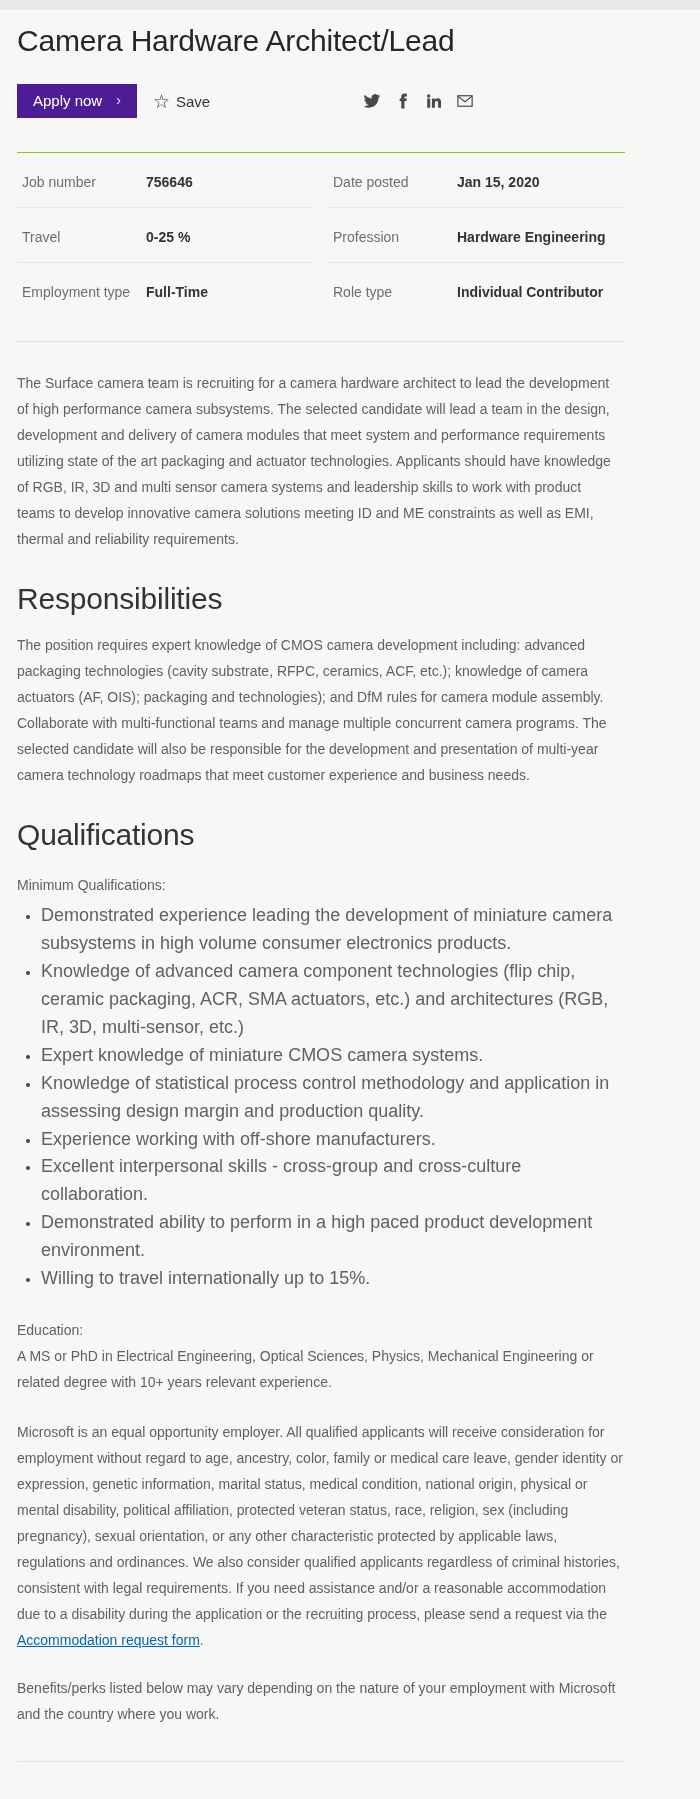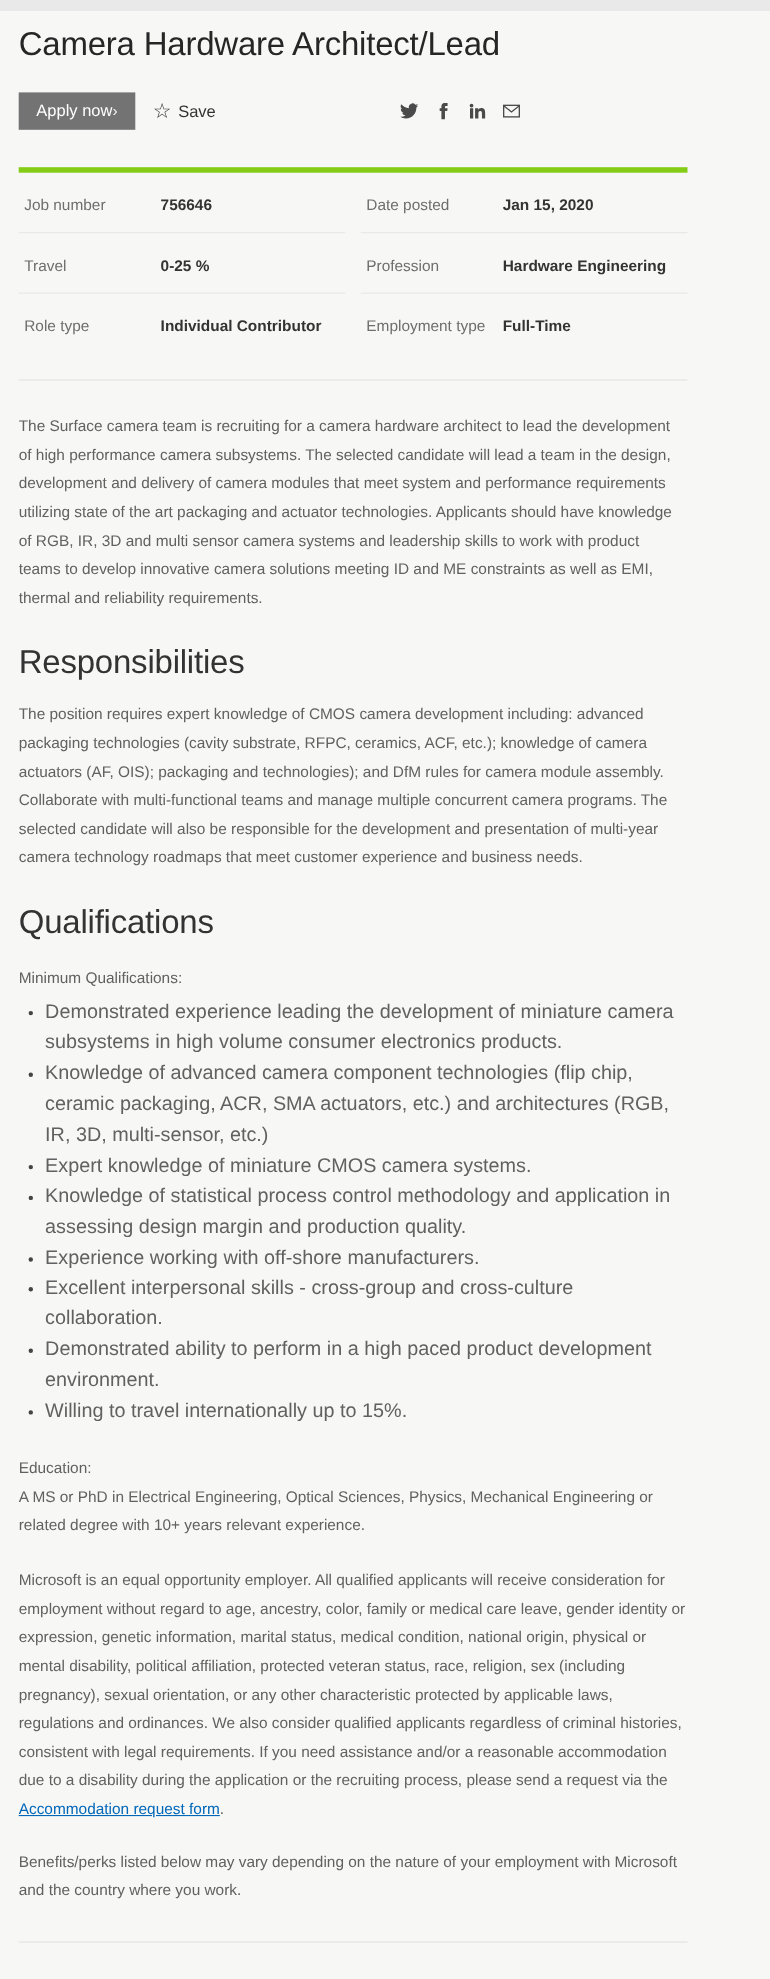"Apply now" .apply-btn { background: #737373 -> #4c1d95; gap: 0 -> 14px }
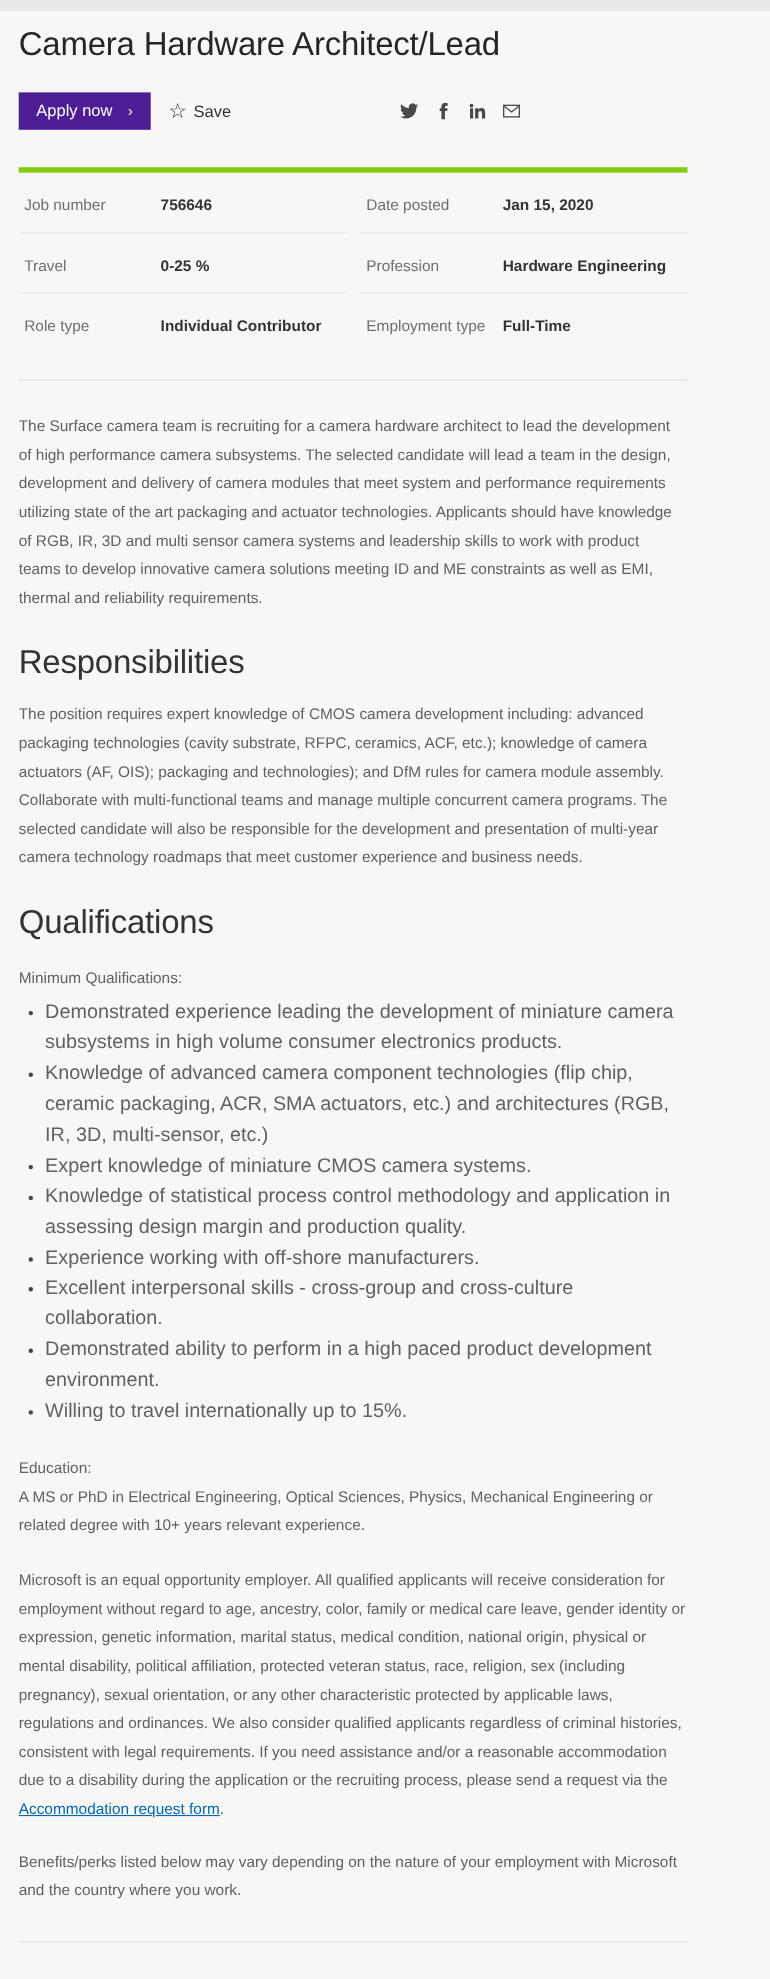"Job number" .details { border-top: 5px solid #84cc16 -> 1px solid #84cc16 }
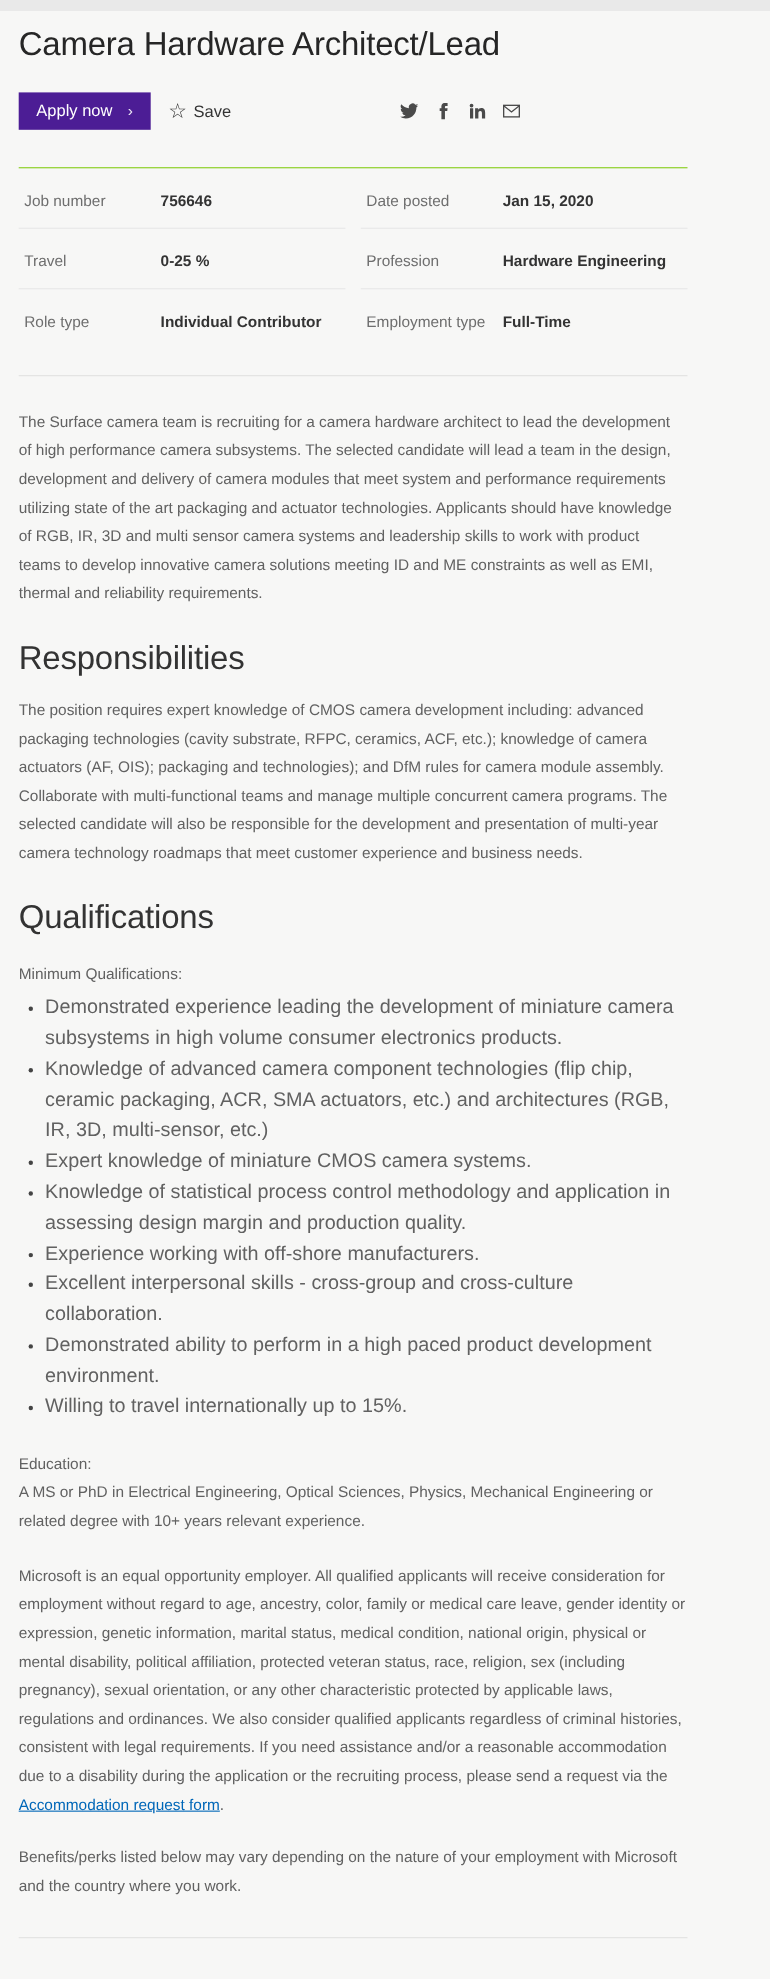"Role type" div.dcell { order: before "Employment type" -> after "Employment type" }
